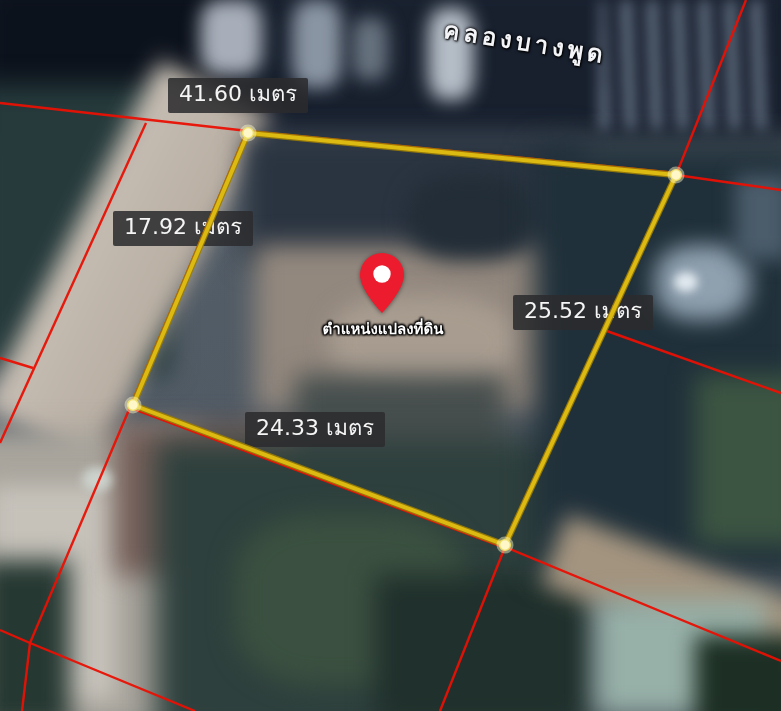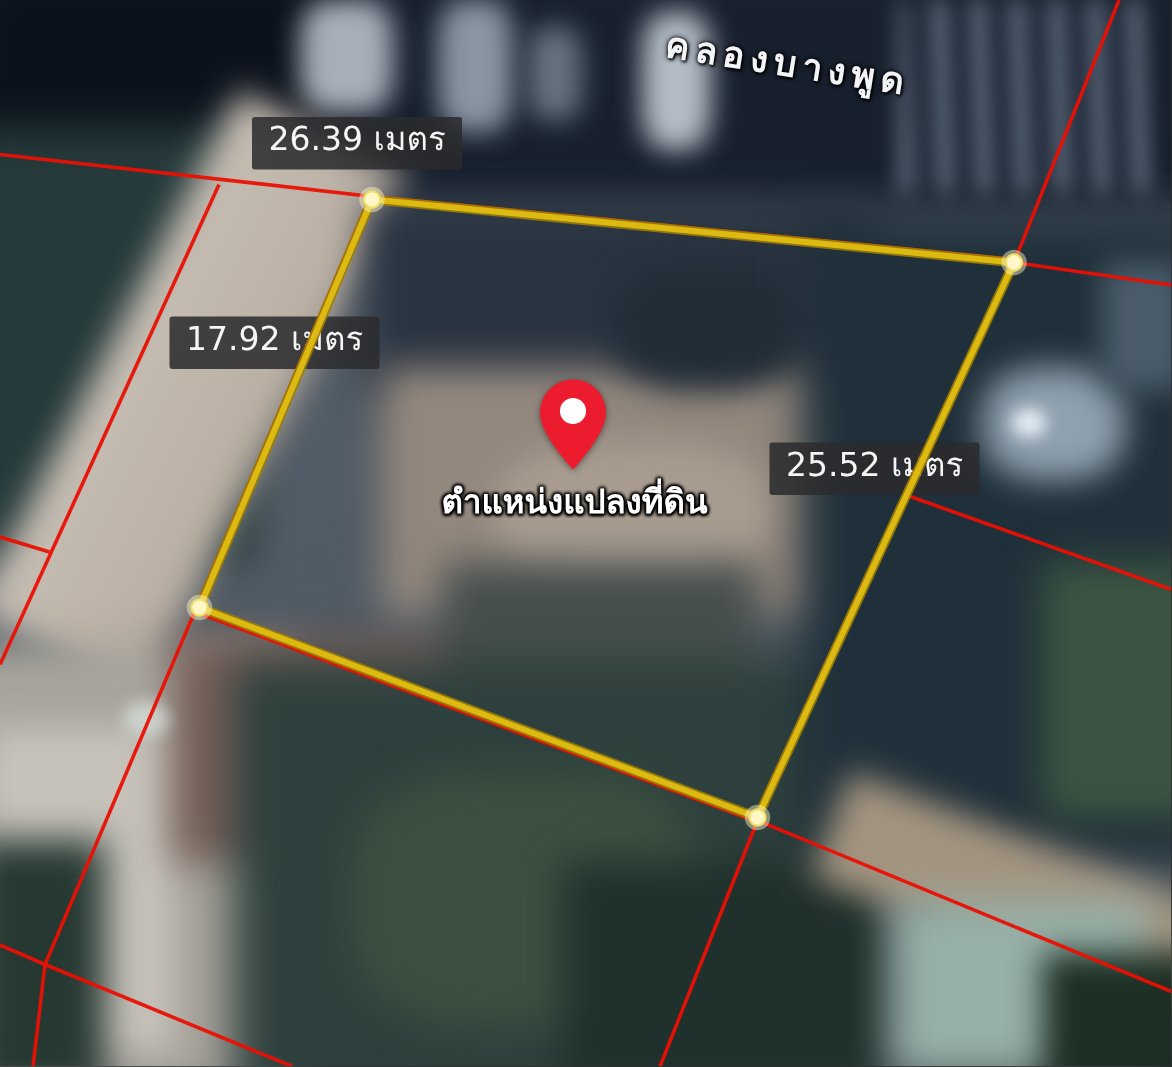"26.39 เมตร" div.measure { text: 26.39 -> 41.60 }
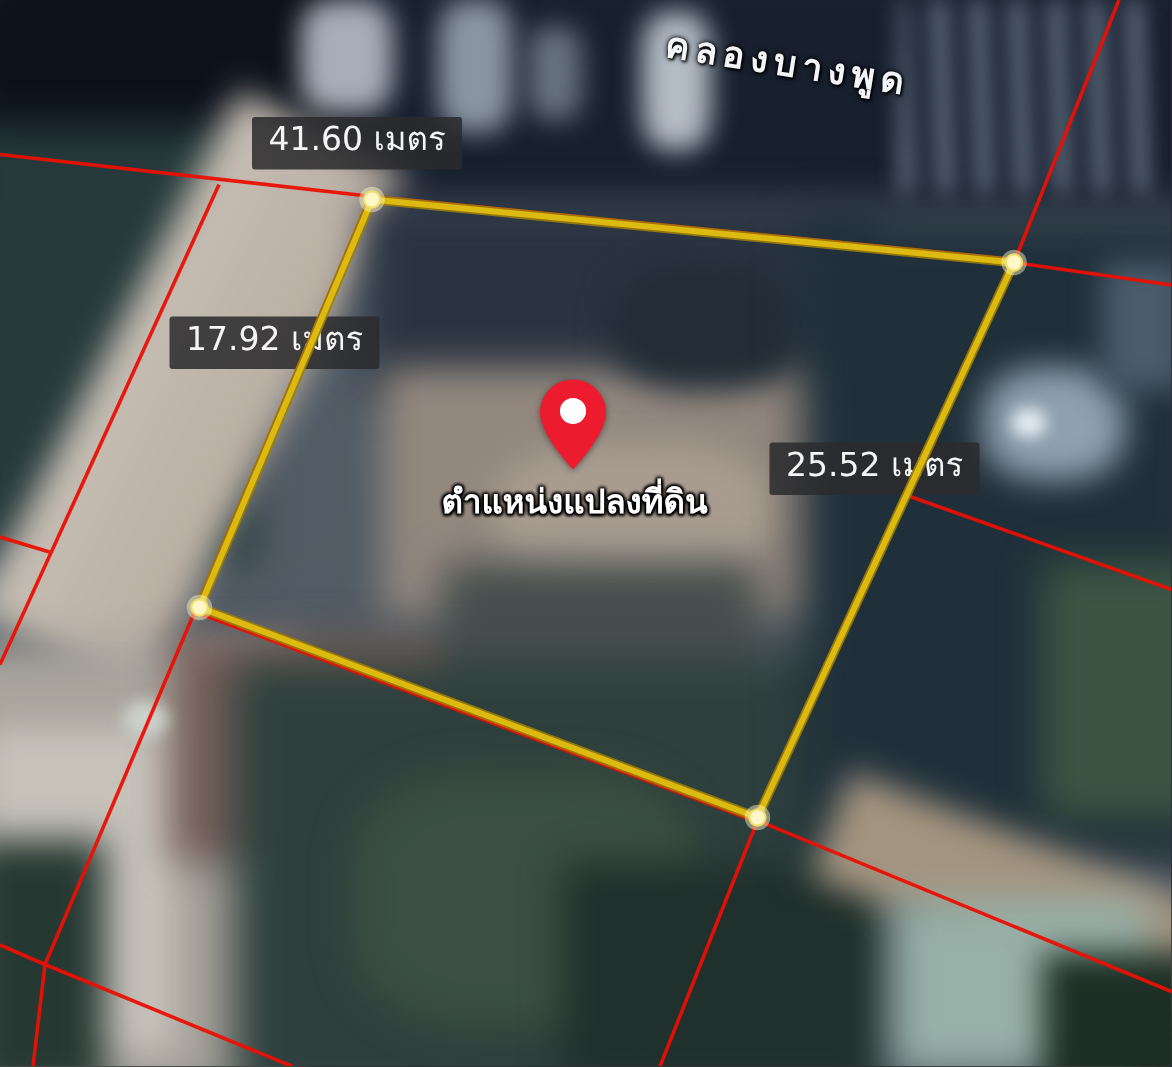"ตำแหน่งแปลงที่ดิน" .pin-label { font-size: 22px -> 15px }
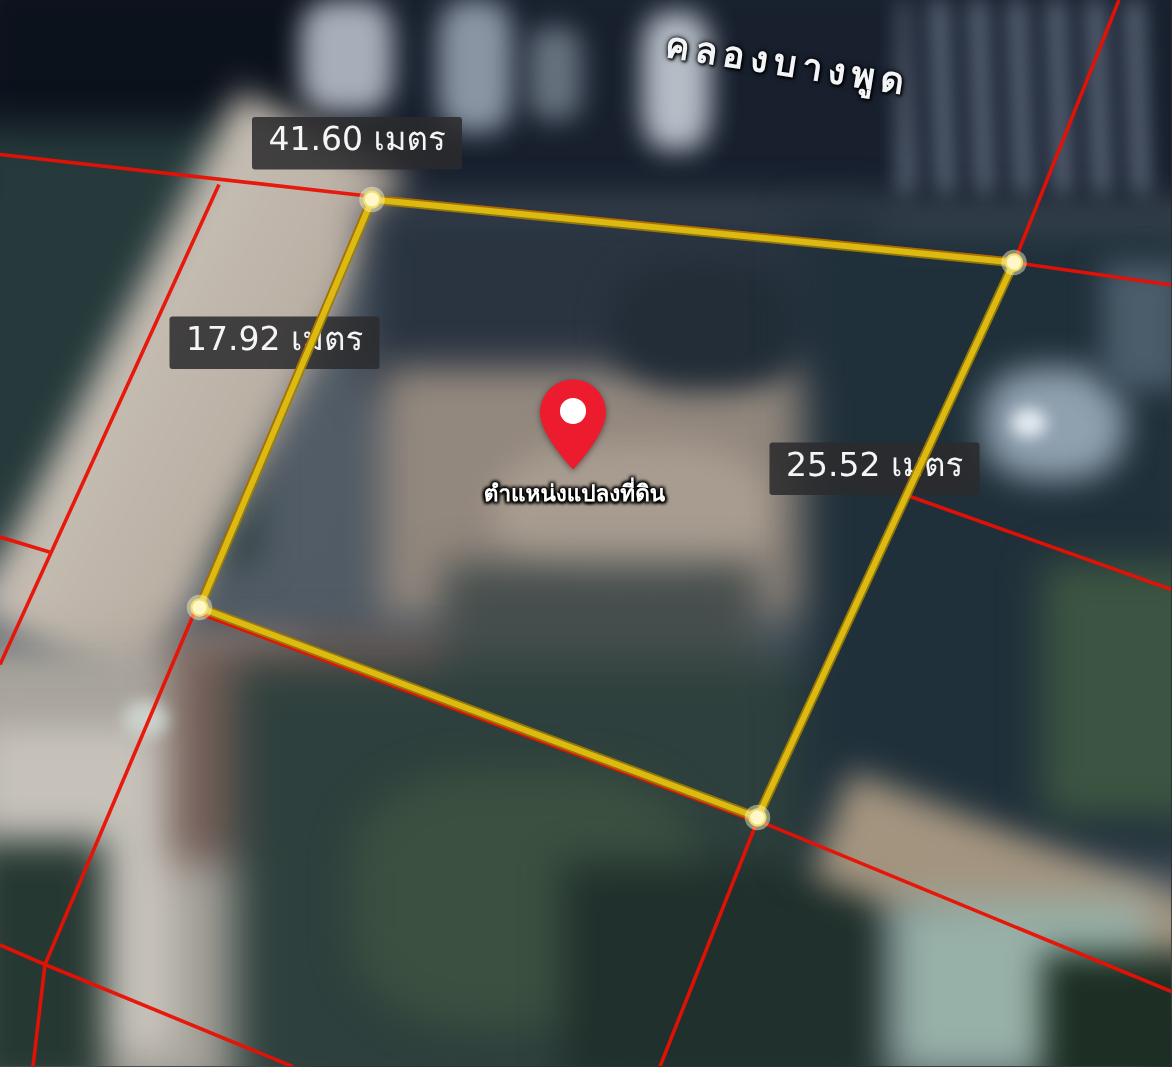"24.33 เมตร" div.measure { html: none -> <div>24.33 เมตร</div> }
